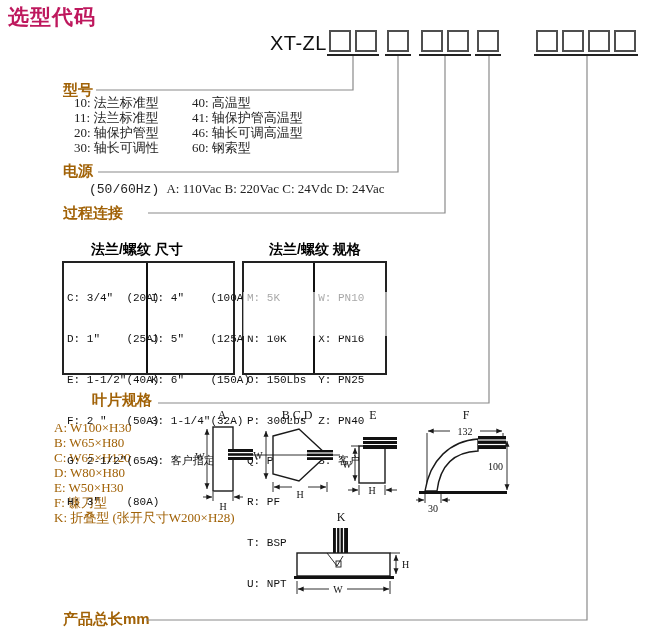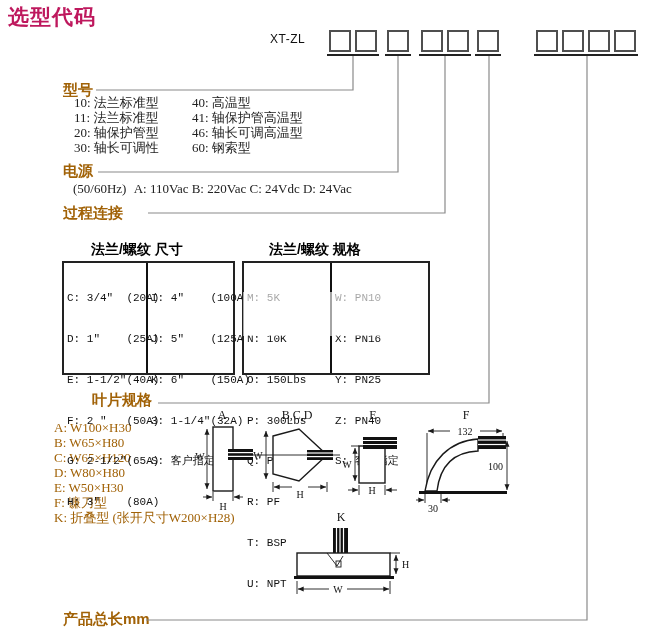"XT-ZL" .code-prefix { font-size: 12px -> 20px }
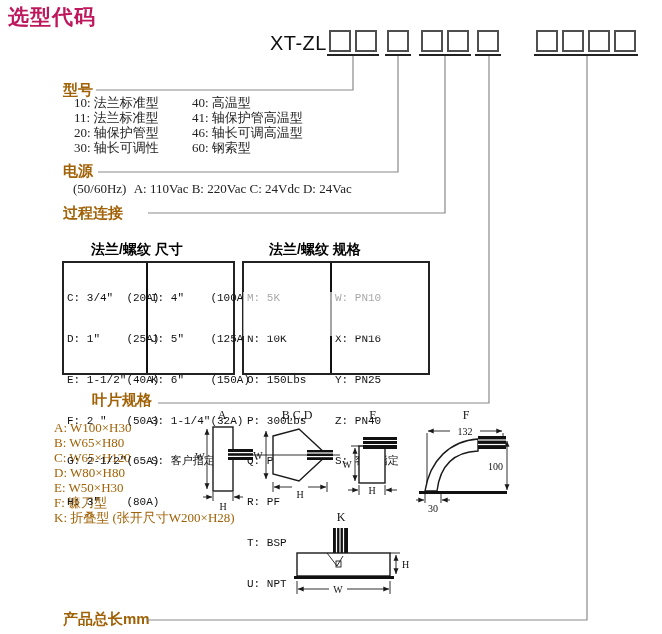"(50/60Hz)" .powrow span:first-child { font-family: none -> Liberation Mono, monospace; margin-left: 0 -> 16px }
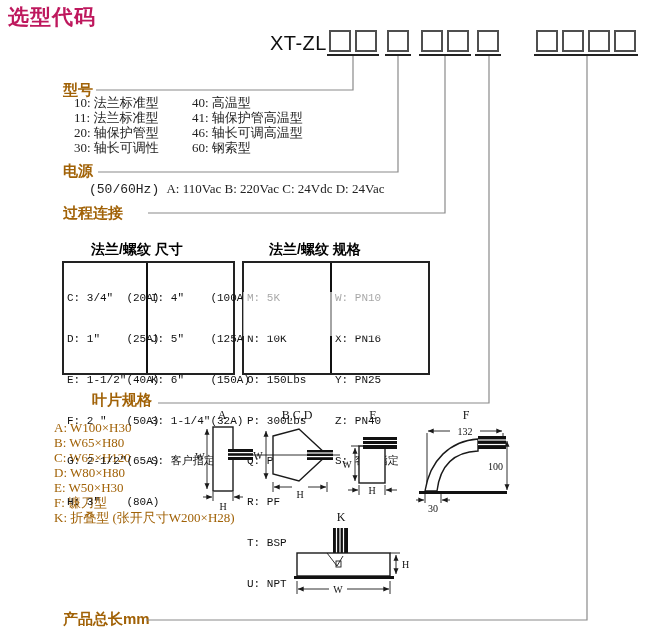"M: 5K" .spec-tbl { width: 188px -> 145px }
